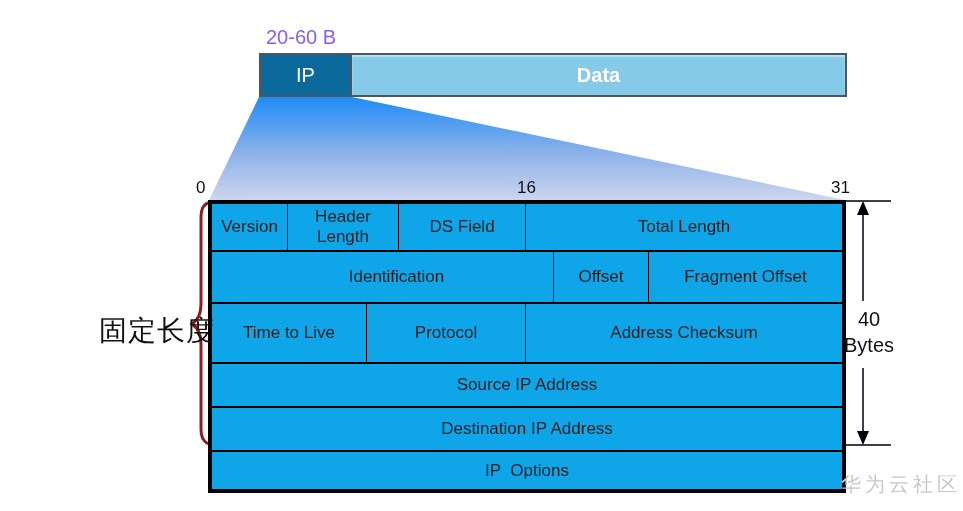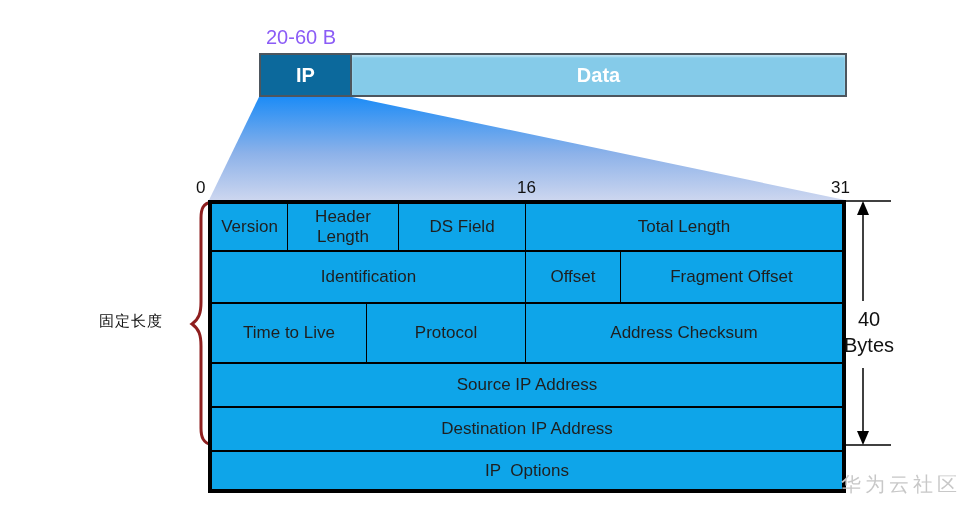"IP" .bar-ip { font-weight: 700 -> 400 }
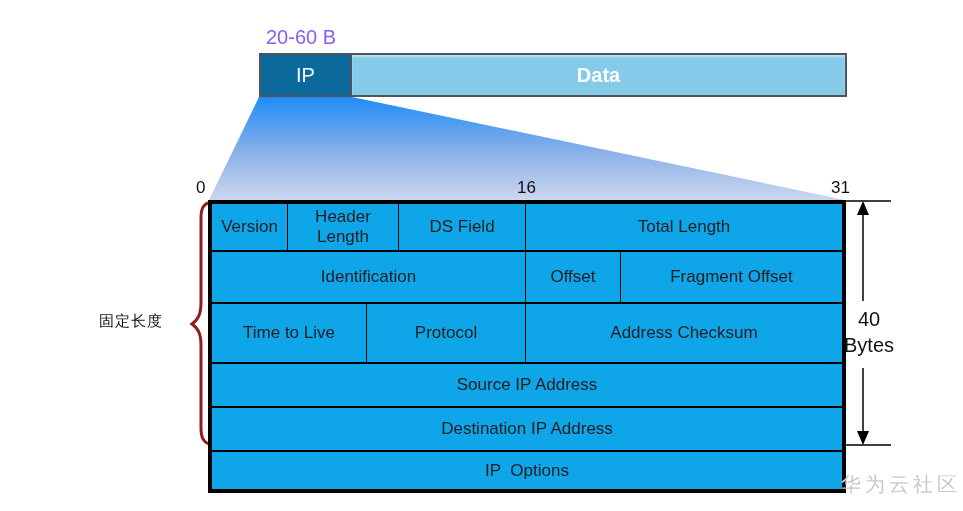"Identification" .r2 { padding-left: none -> 28px }
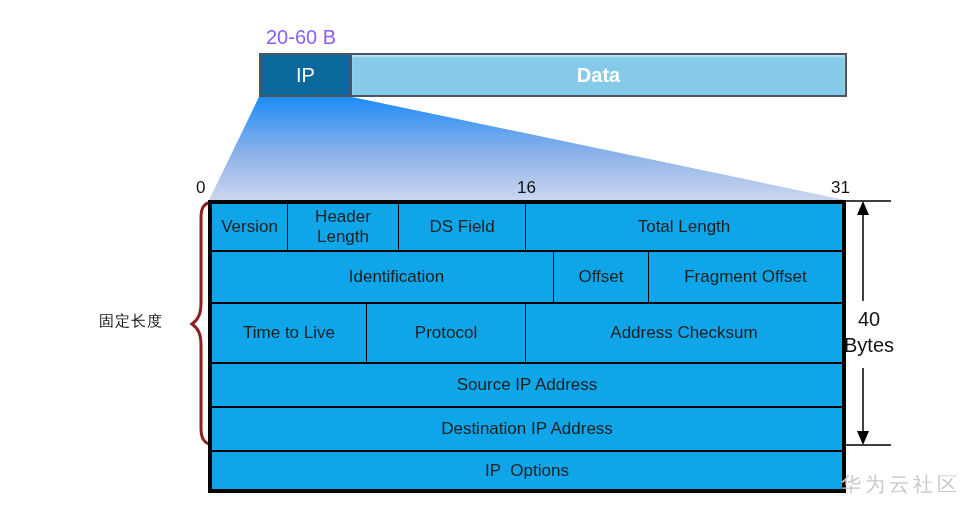"固定长度" .fixed-length-label { font-size: 15px -> 28px }
